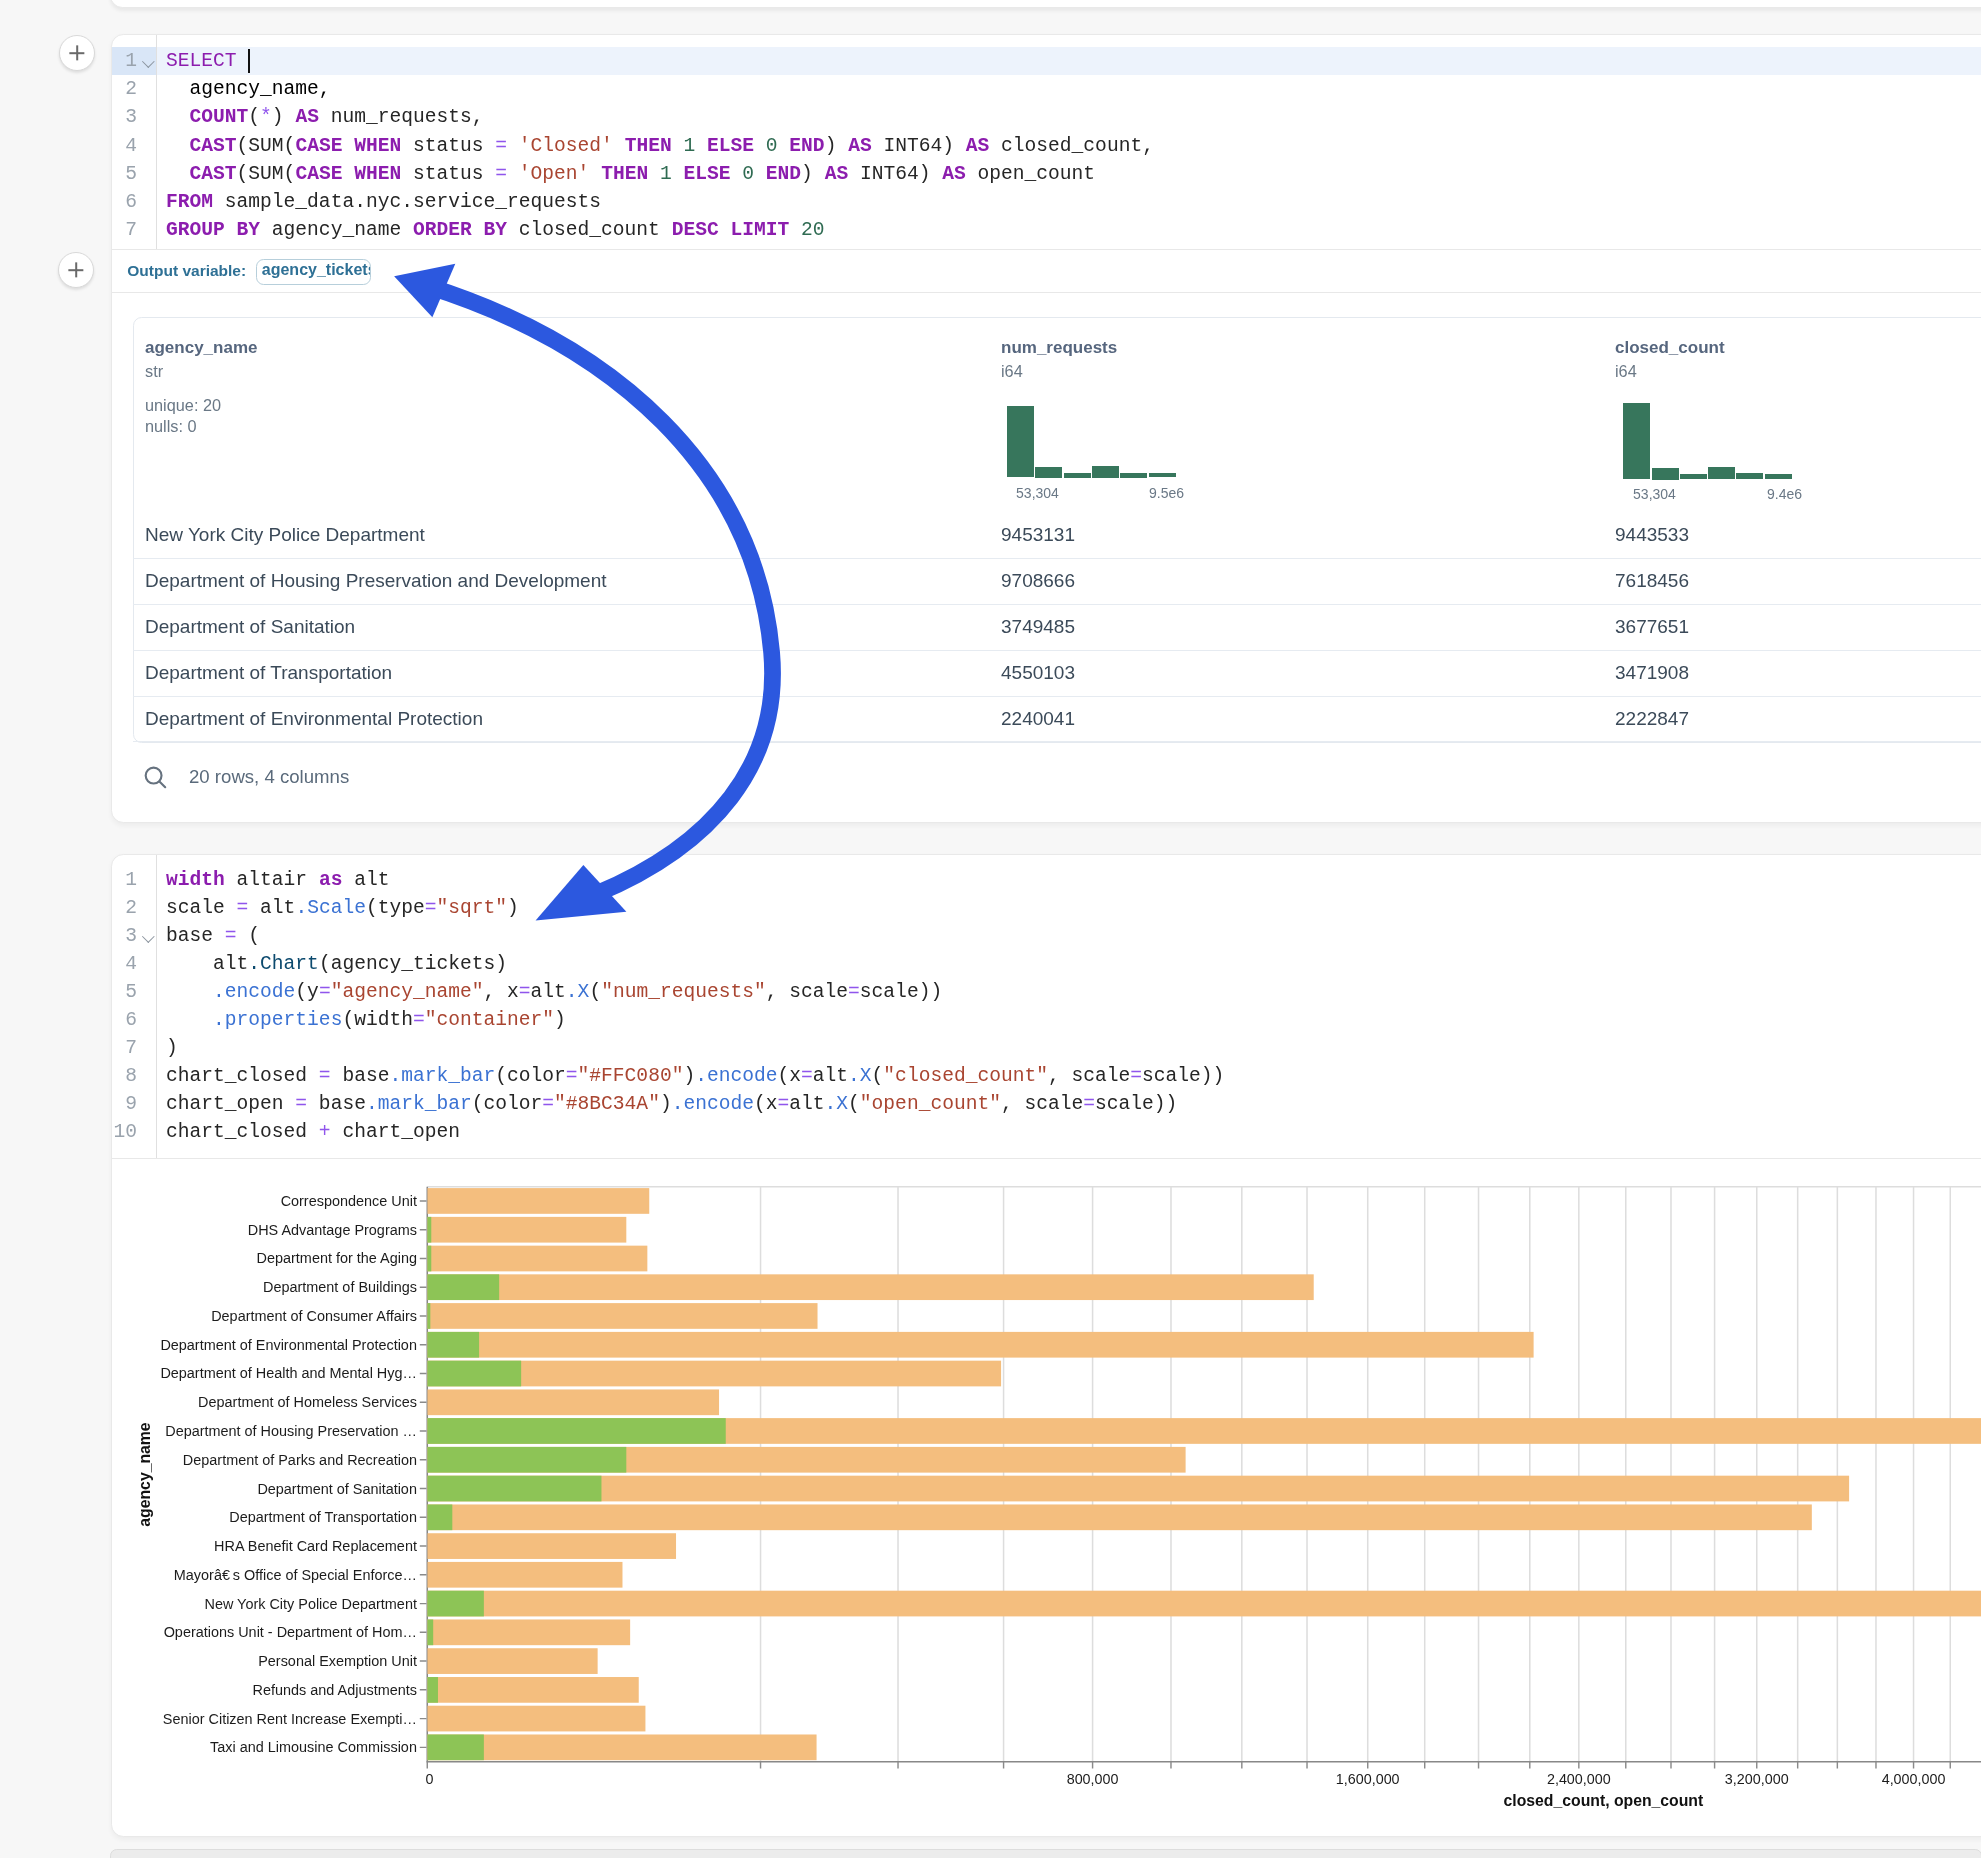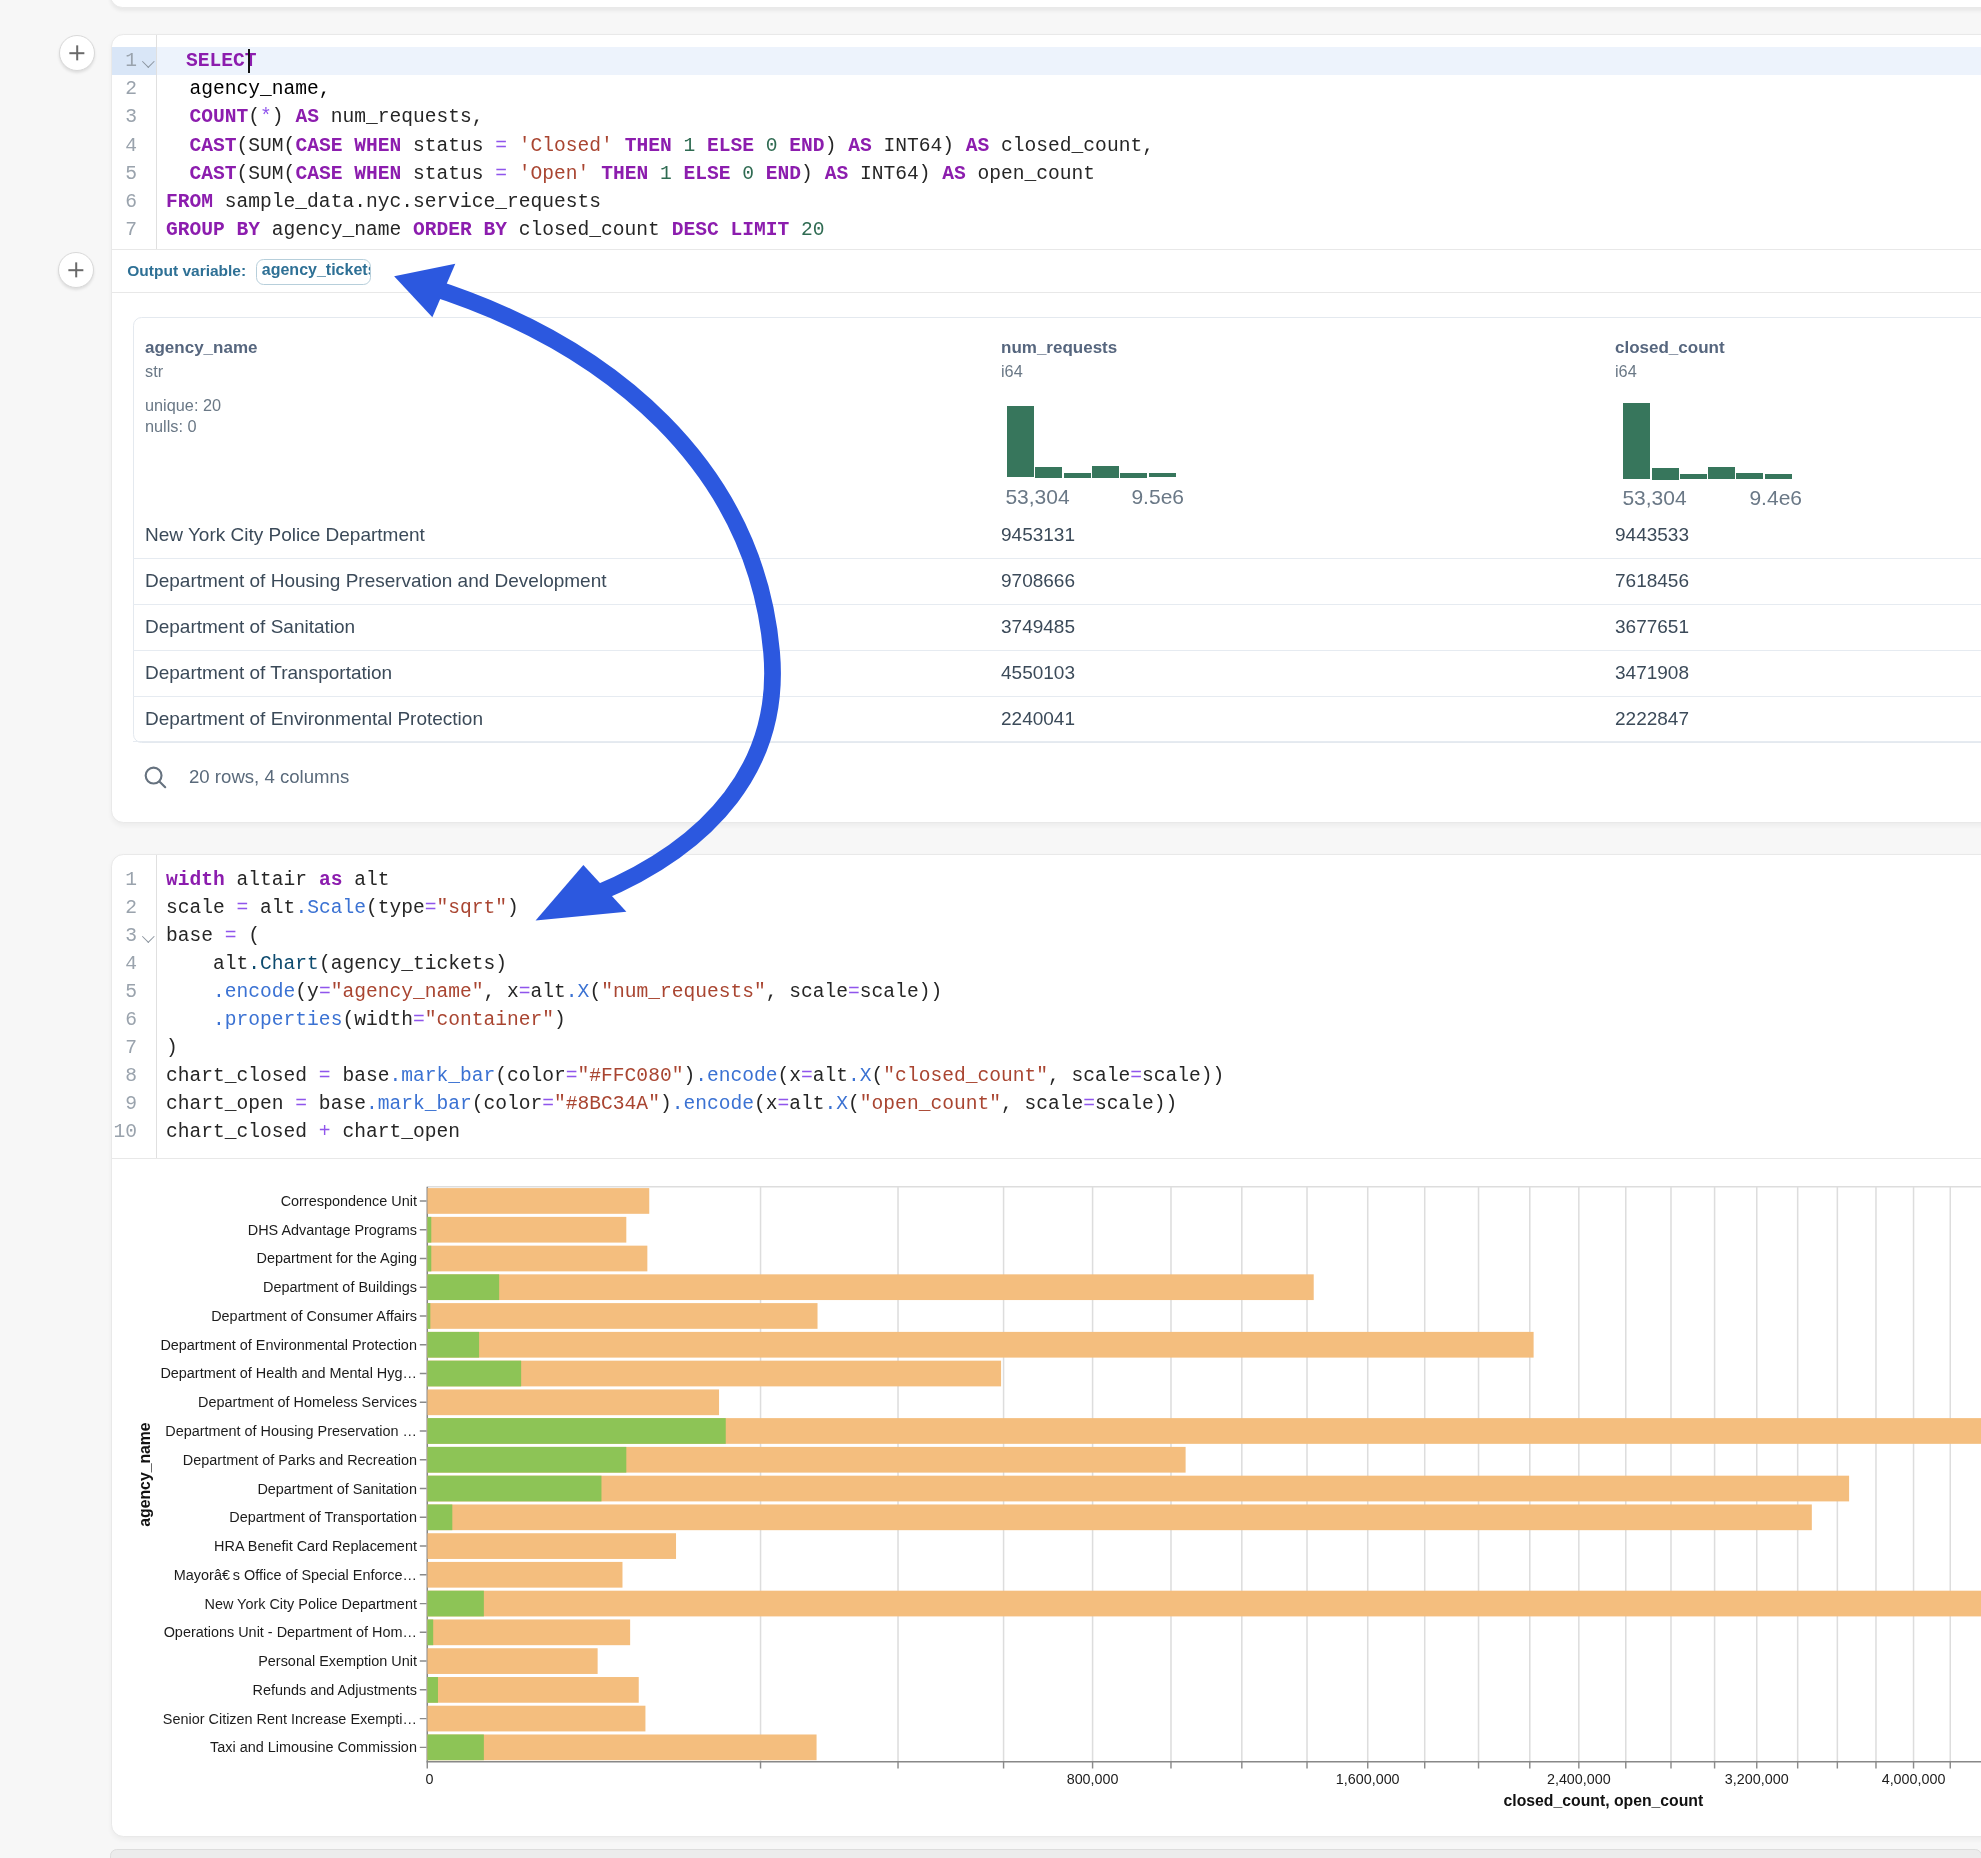"SELECT" span { font-weight: 700 -> 400; margin-left: 20px -> none }
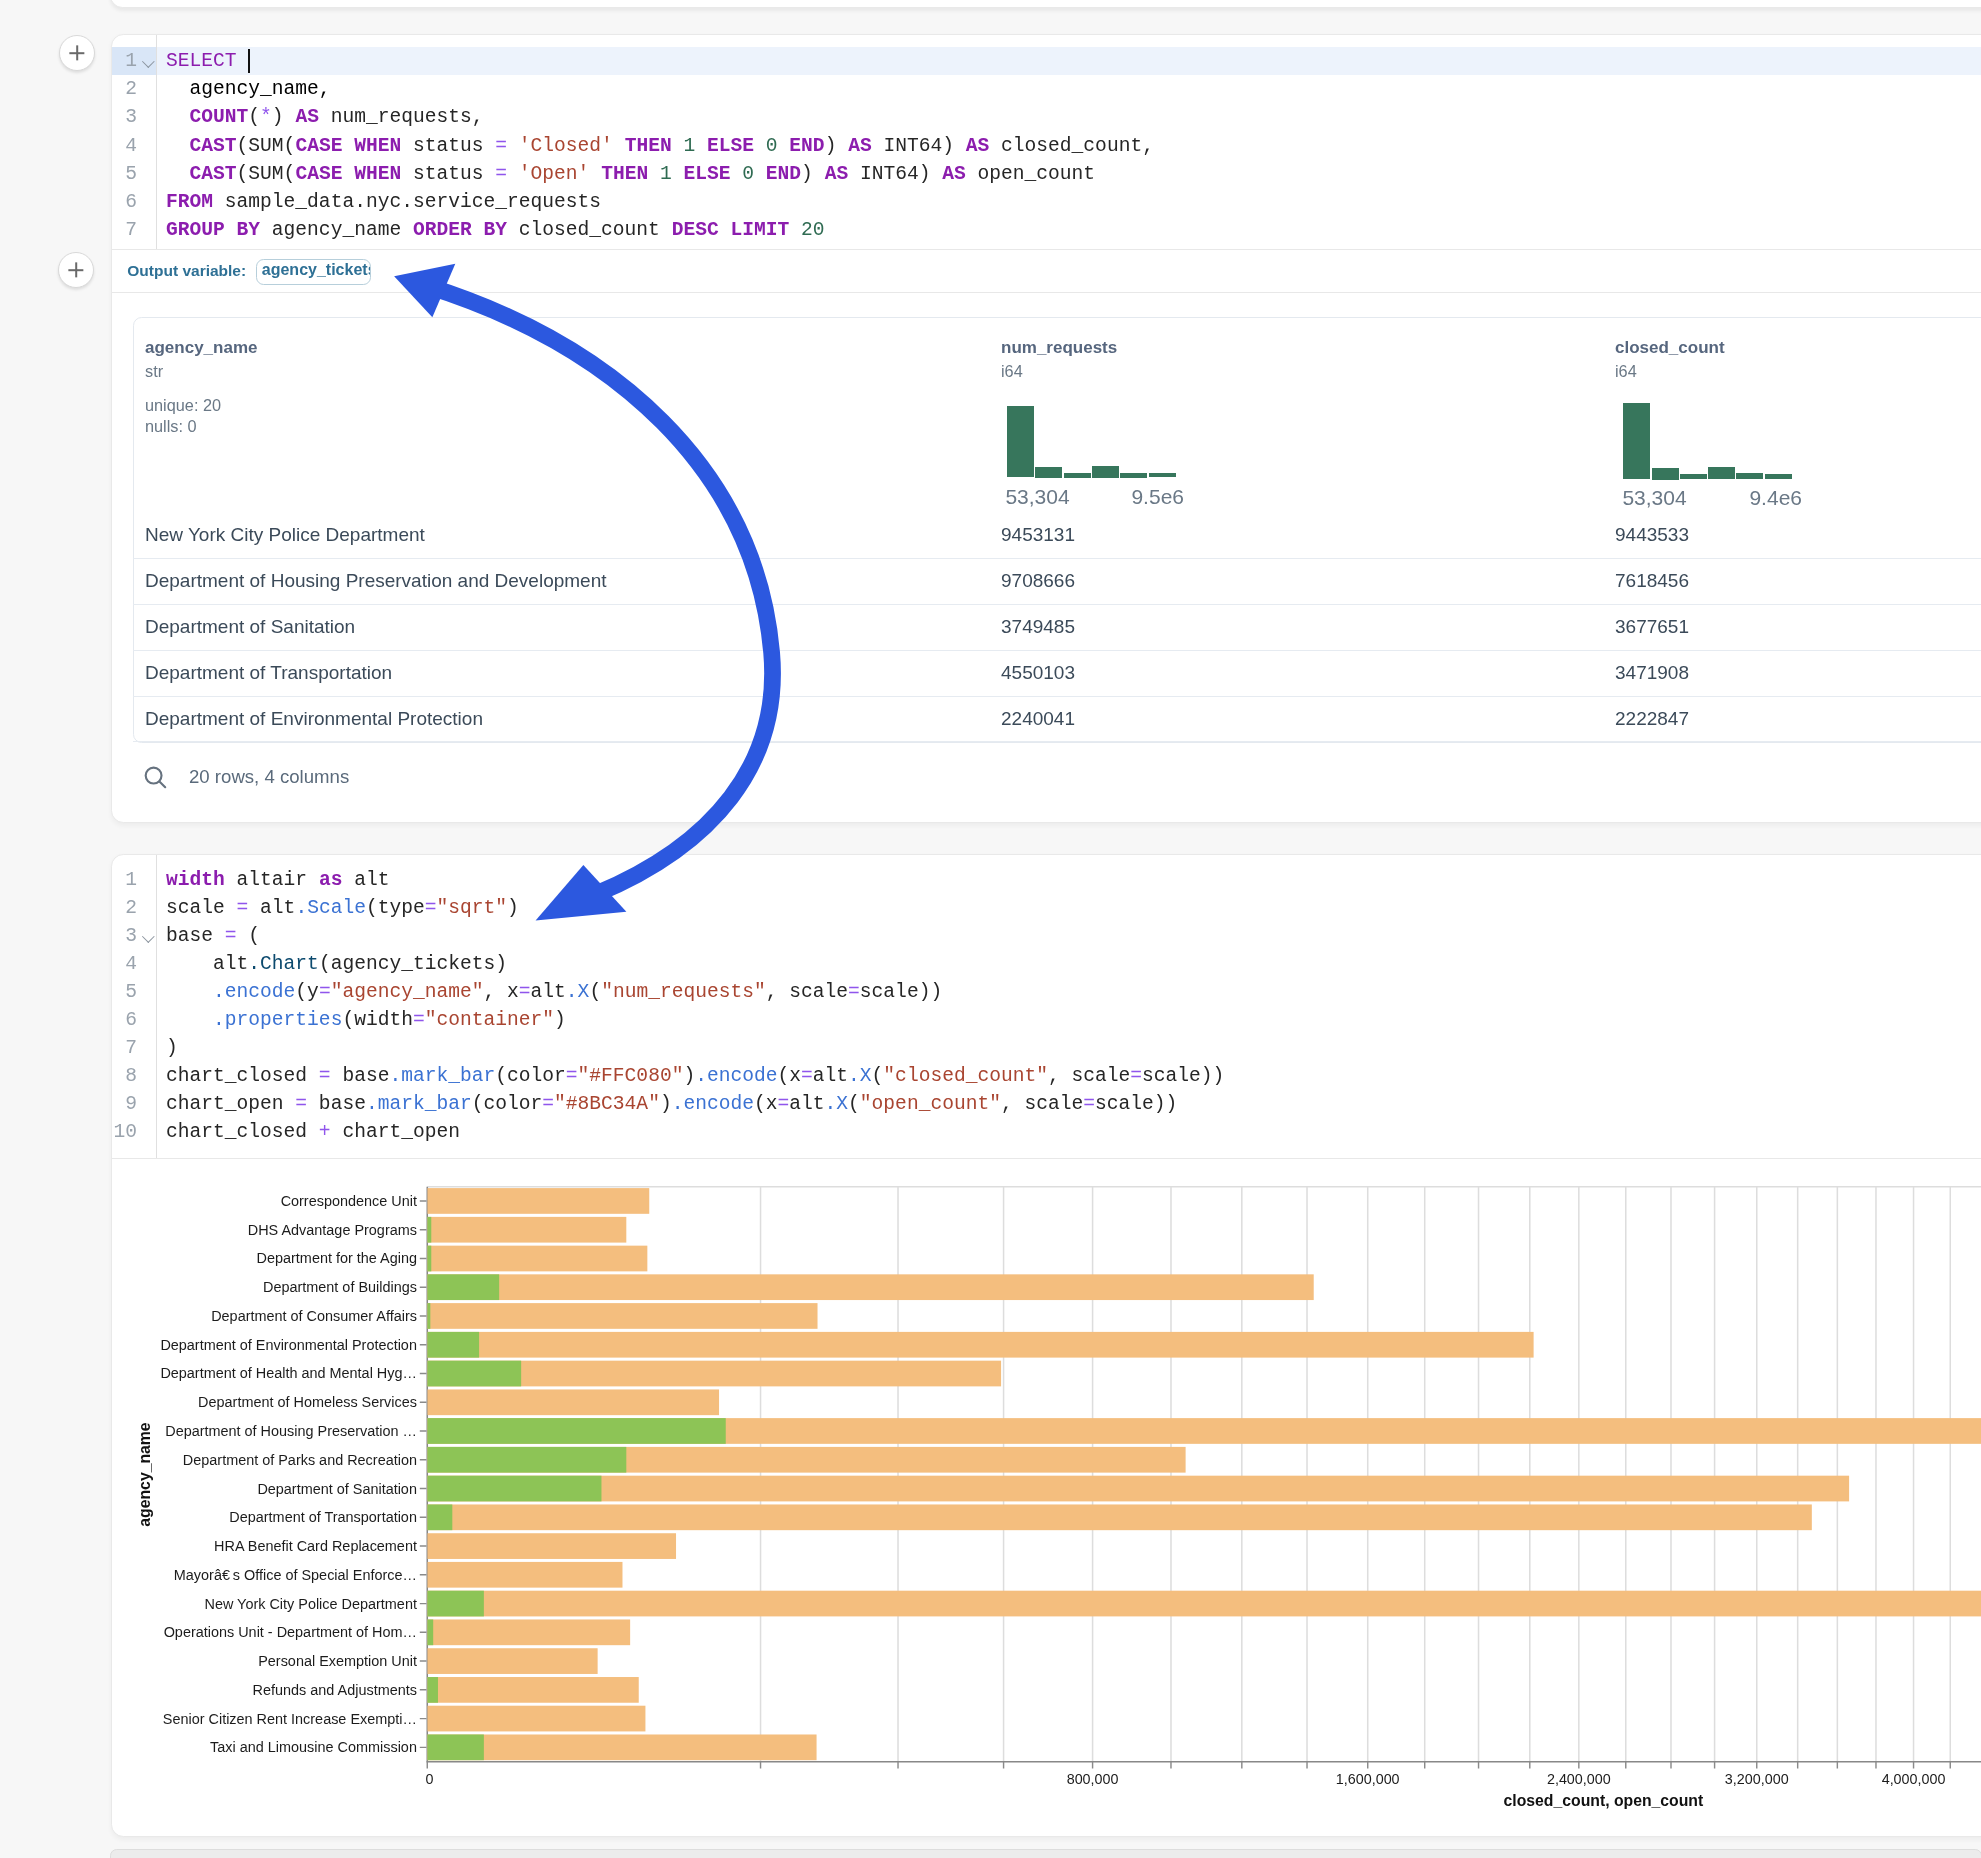"53,304" .hlab { font-size: 21px -> 14px }
